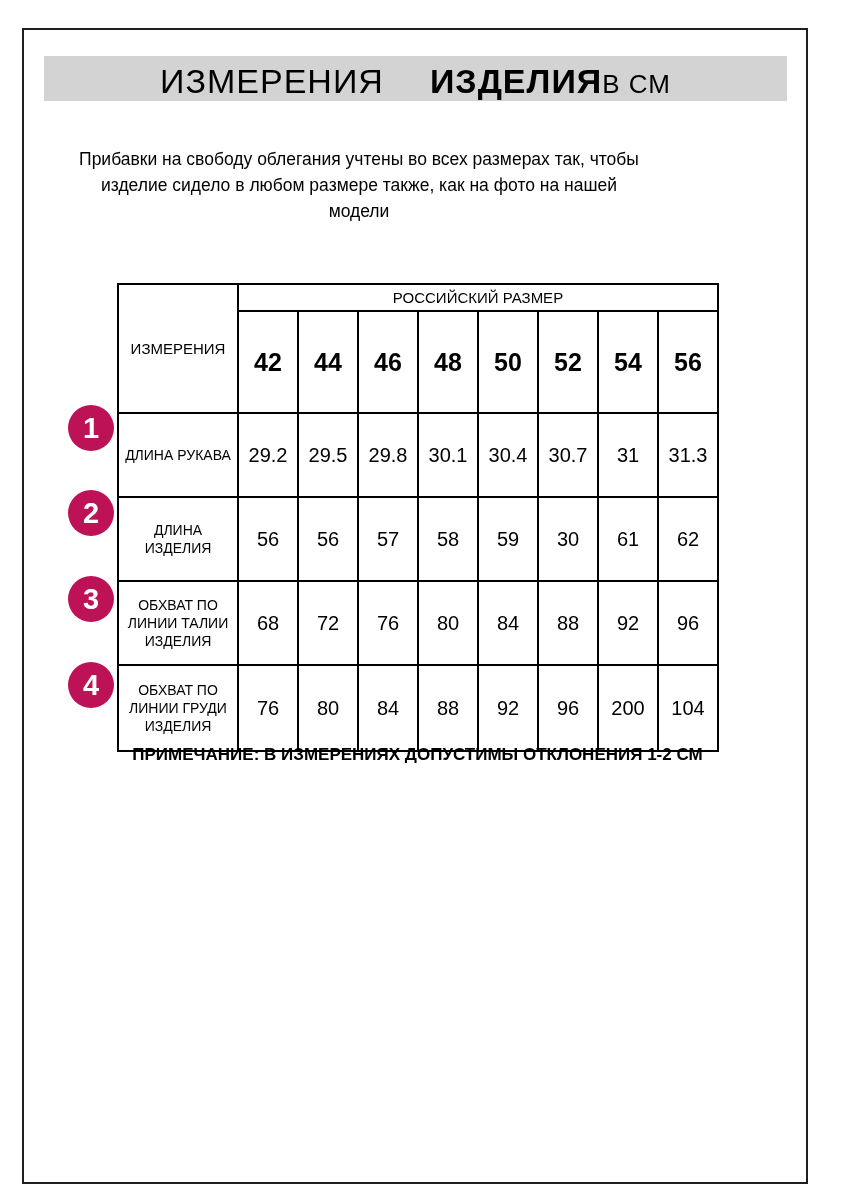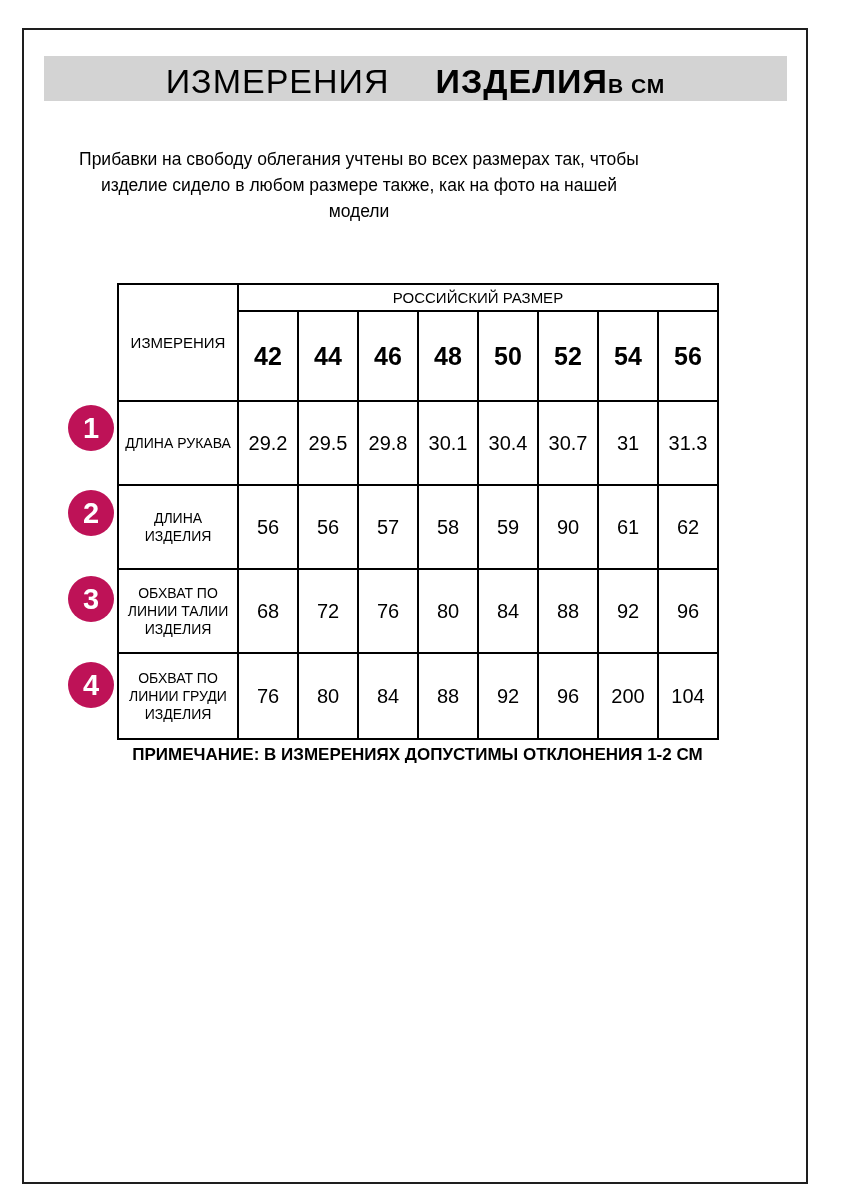"В СМ" .title-unit { font-size: 21px -> 26px; font-weight: 700 -> 400 }
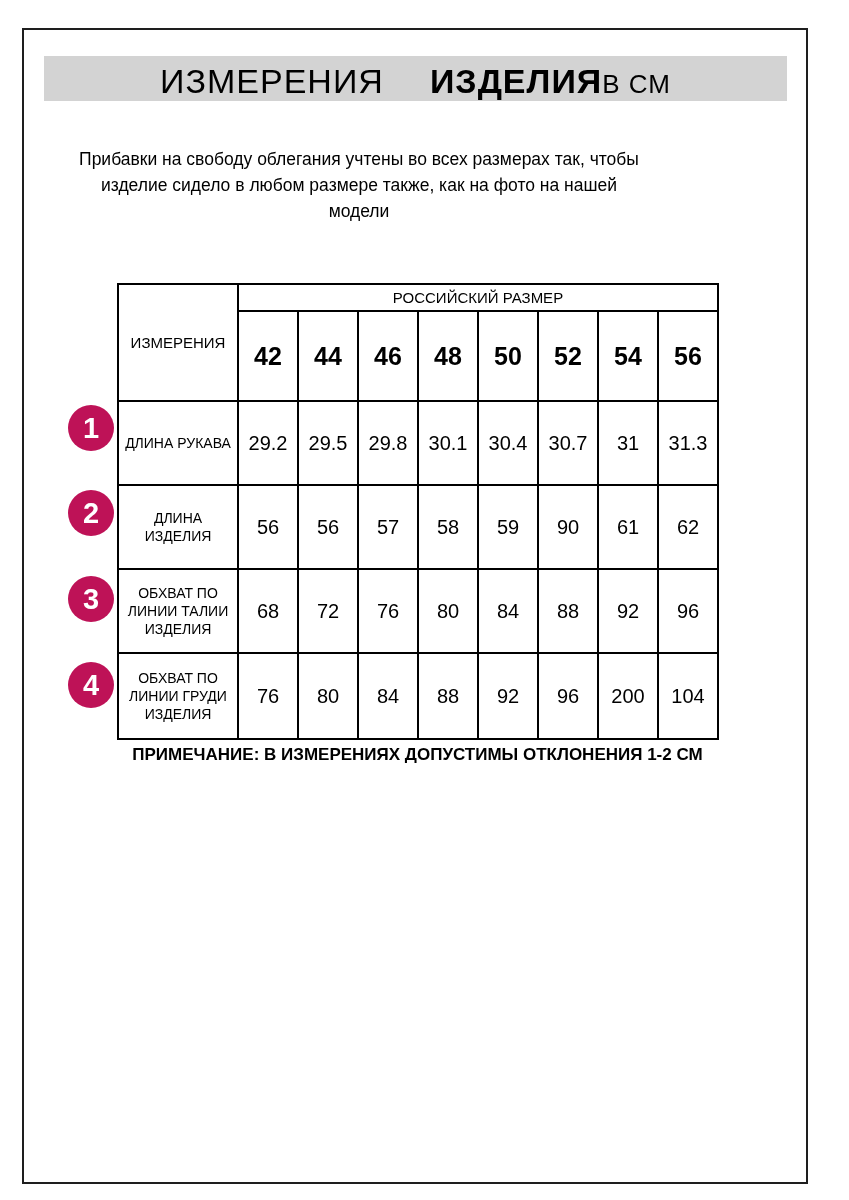"42" .cell-size { height: 90px -> 102px }
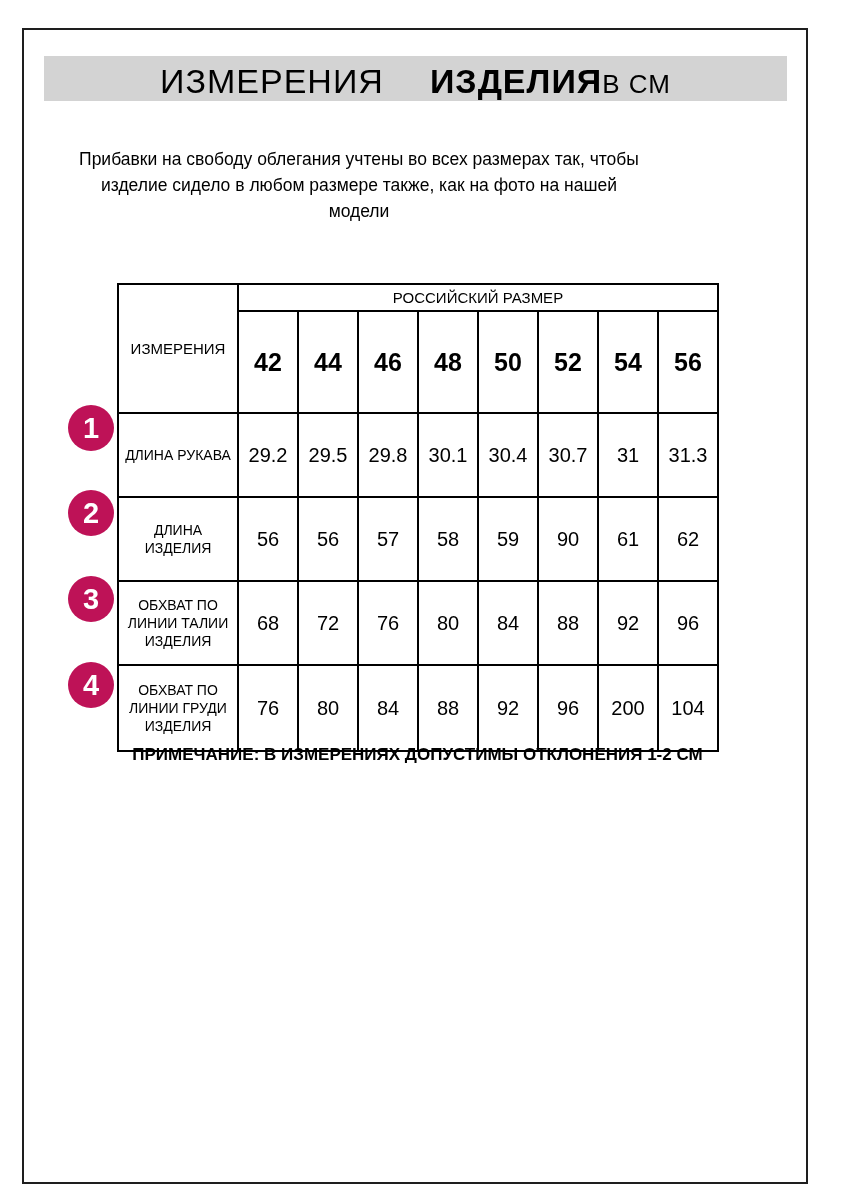"90" td.cell-val { text: 90 -> 30 }
